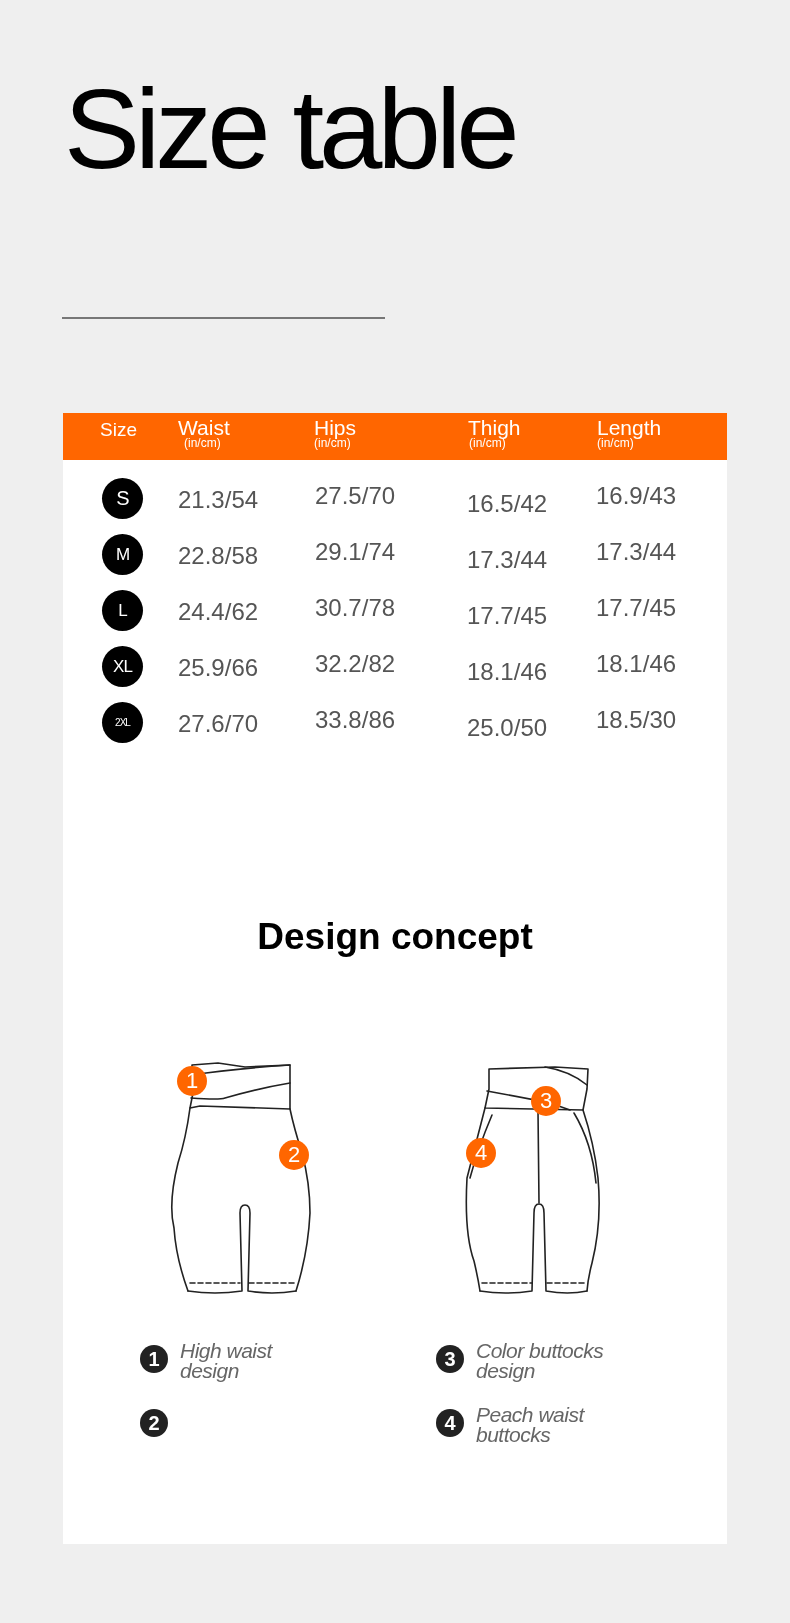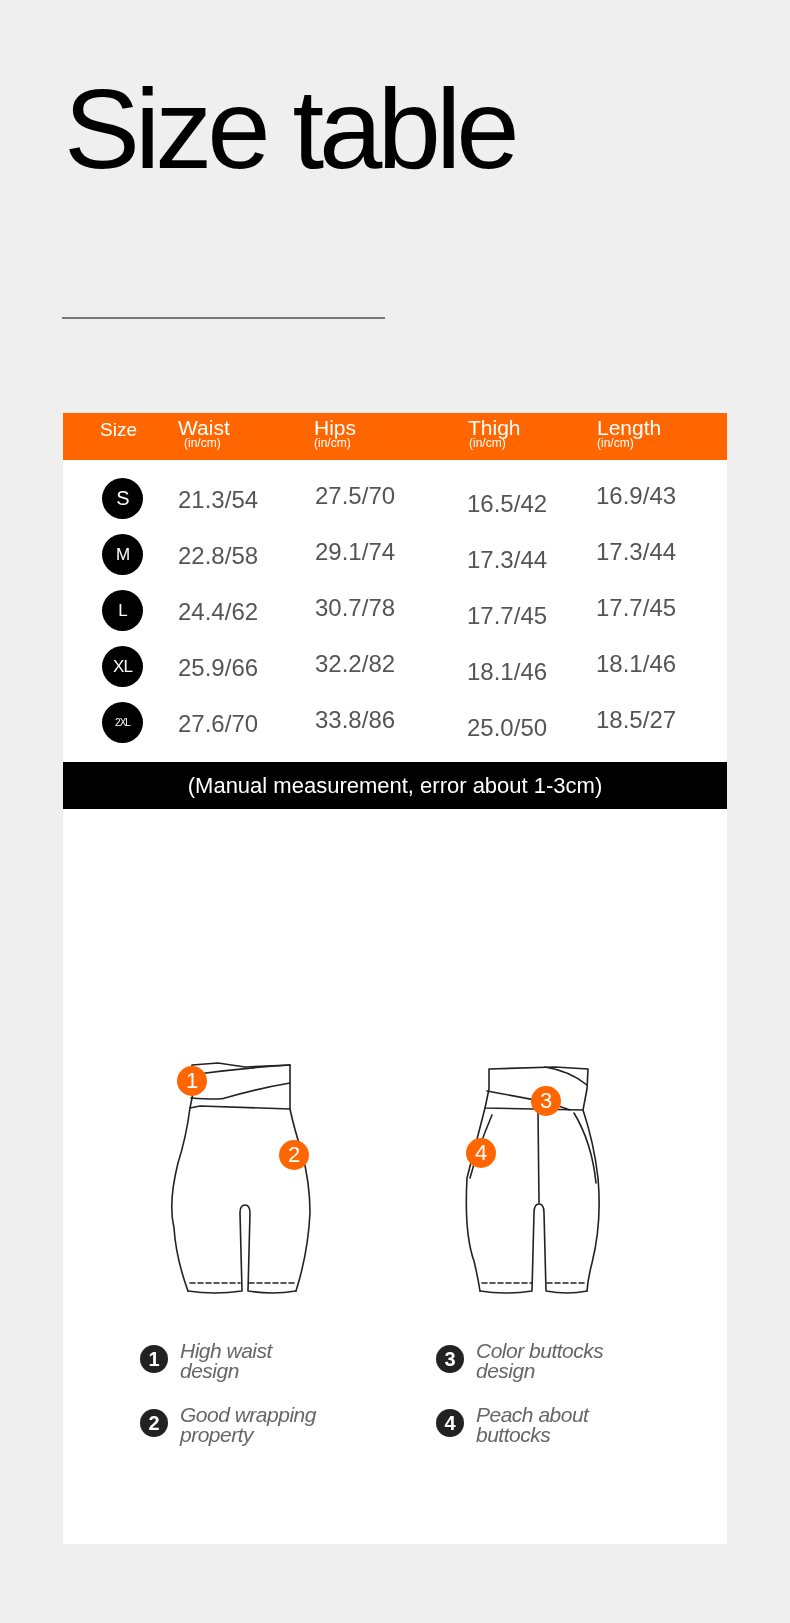"18.5/27" div.cell { text: 18.5/27 -> 18.5/30 }
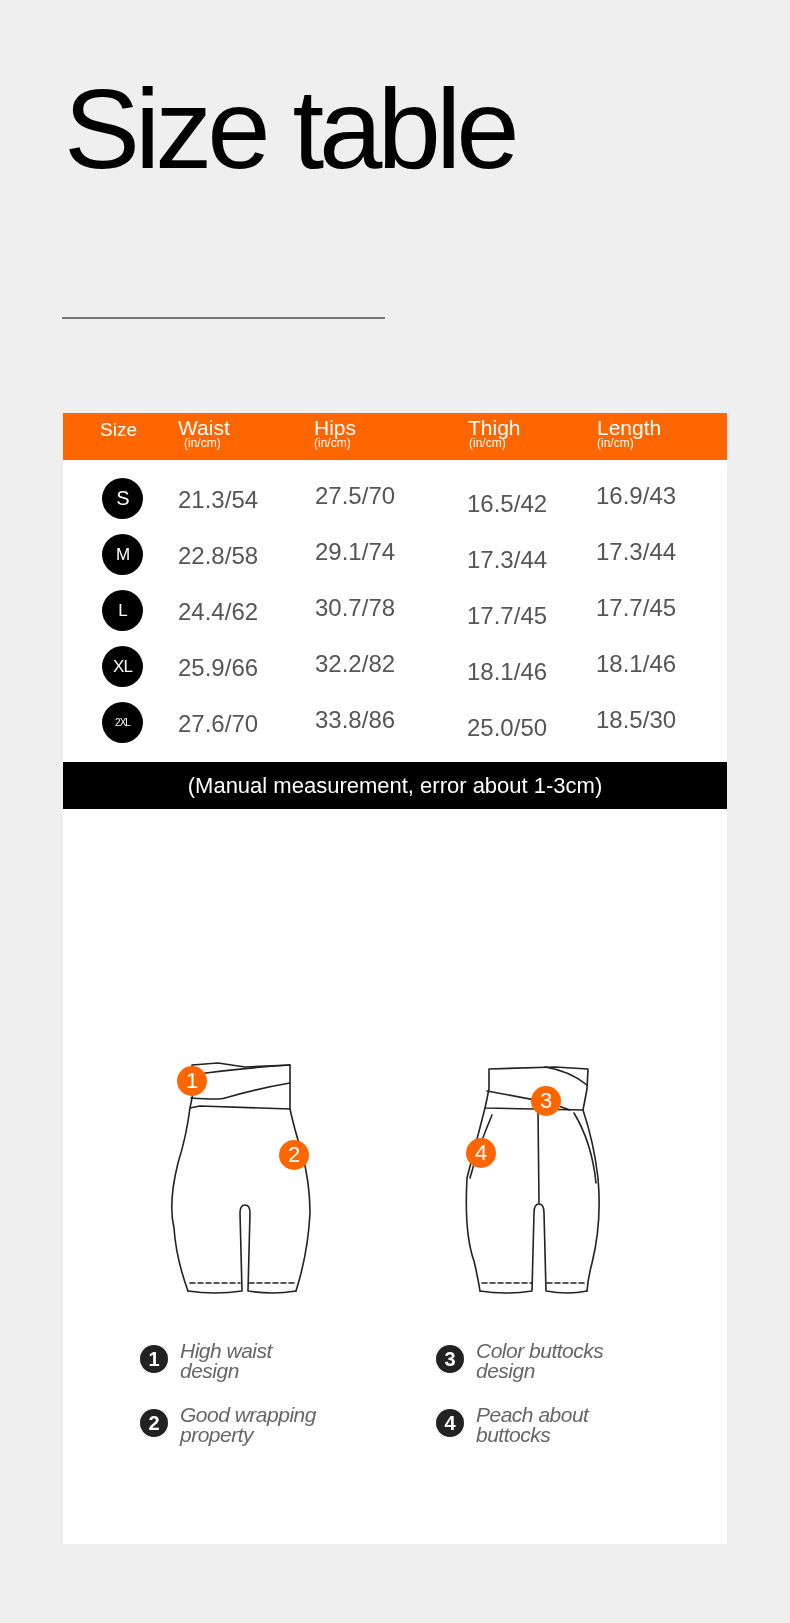"(Manual measurement, error about 1-3cm)" div.note-bar { html: <div>(Manual measurement, error about 1-3cm)</div> -> none }
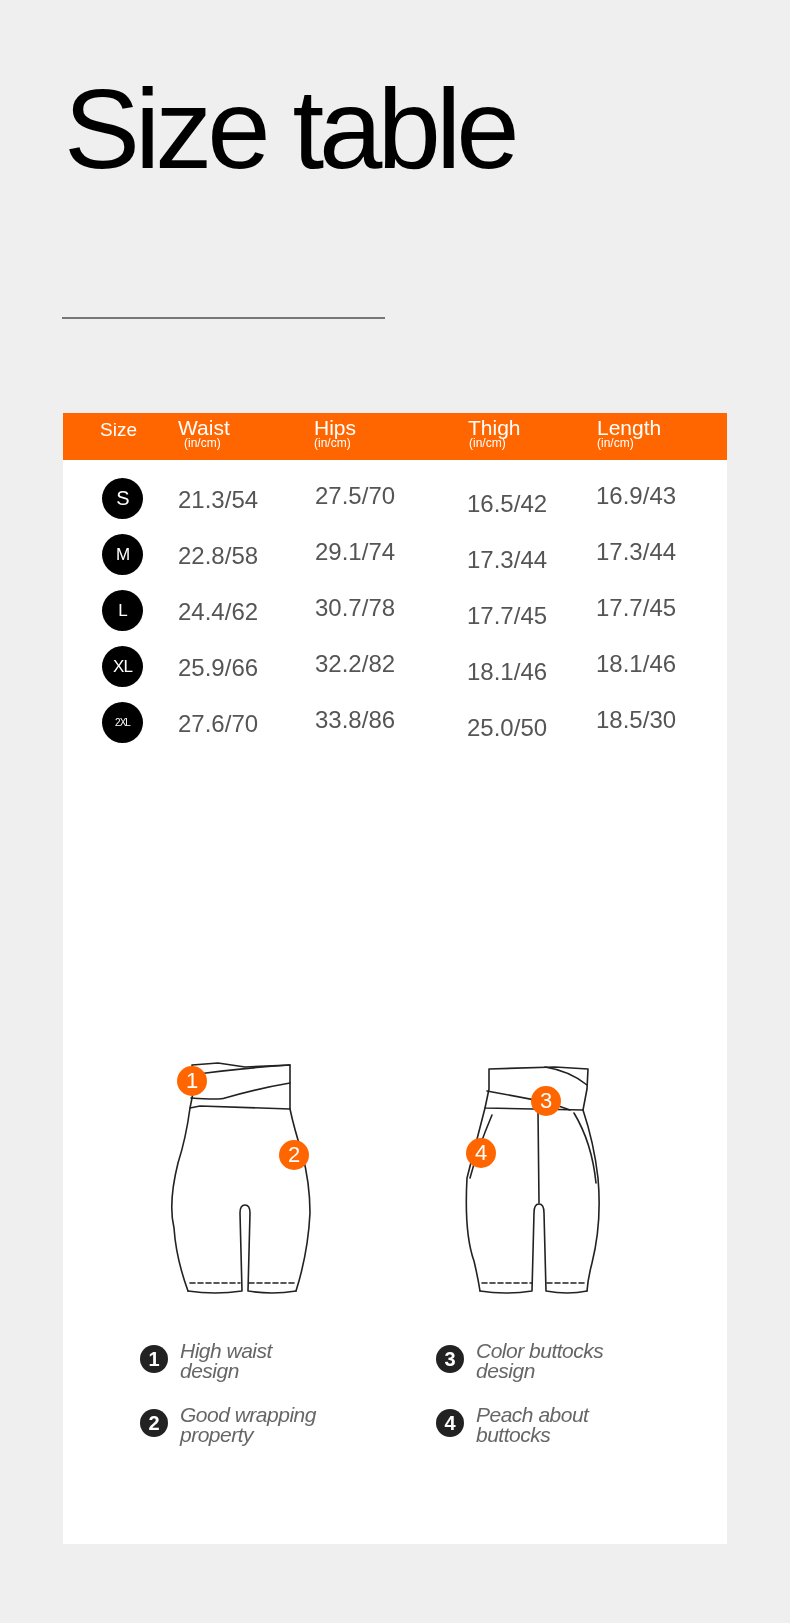"Design concept" h2.section-title { html: none -> <h2>Design concept</h2> }
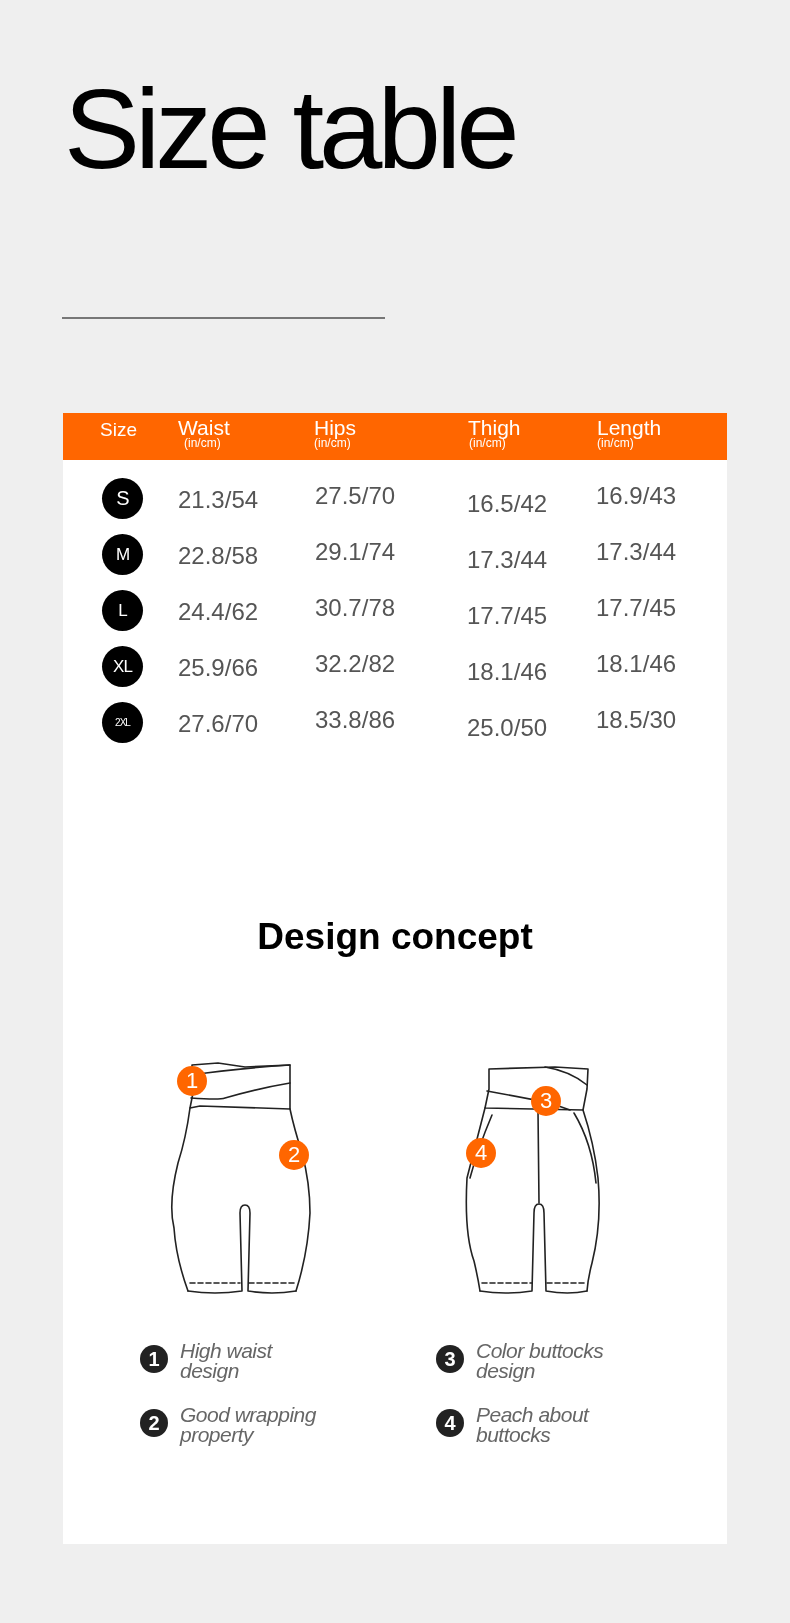"Good wrapping" div.legend-text { html: <div> <span>Good wrapping</span><br> <span>property</span> </div> -> none }
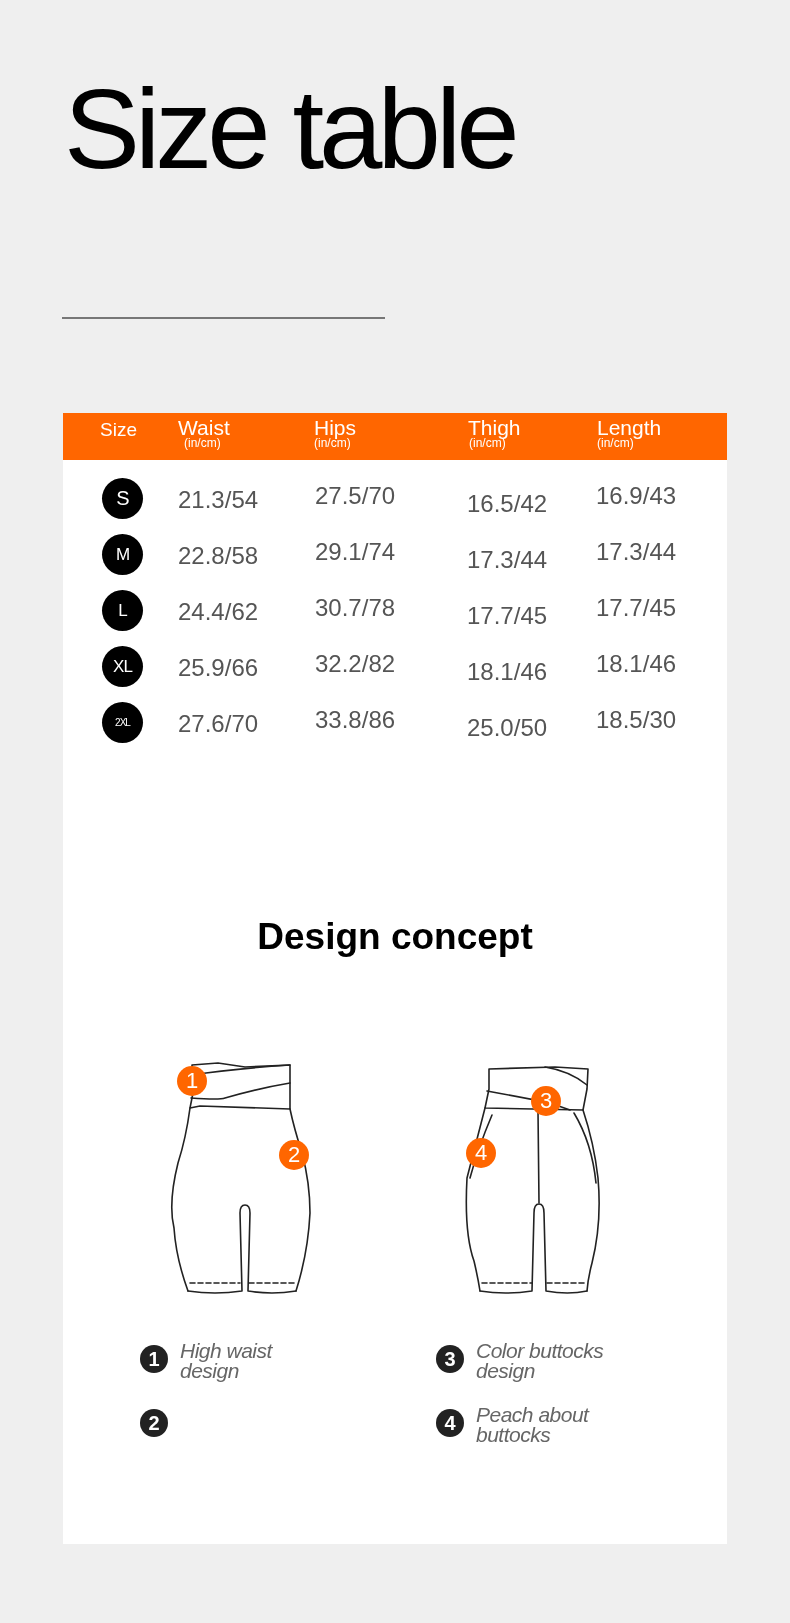"Peach about" span { text: about -> waist }
